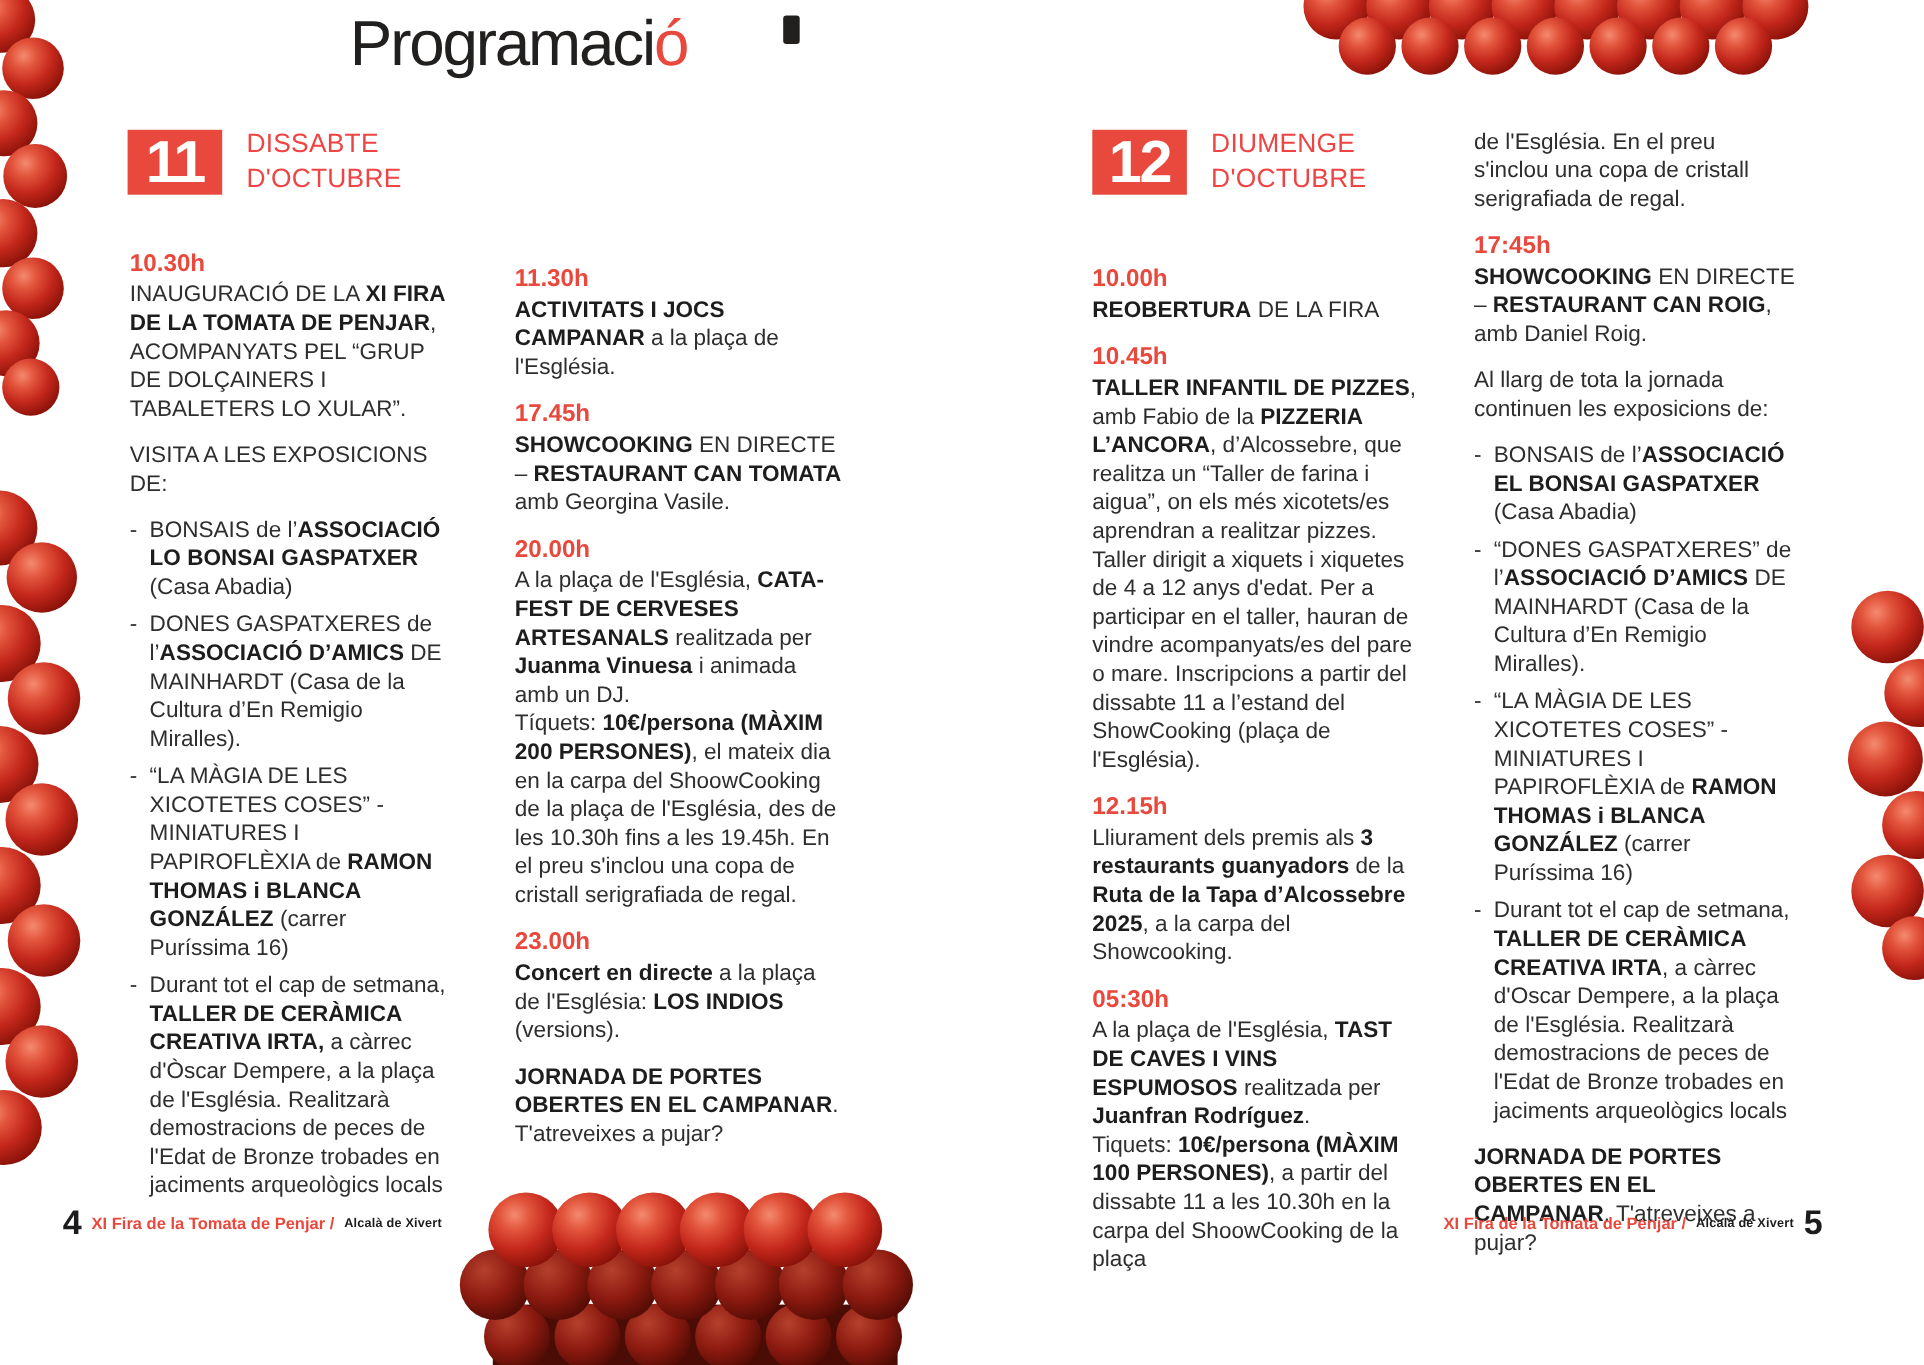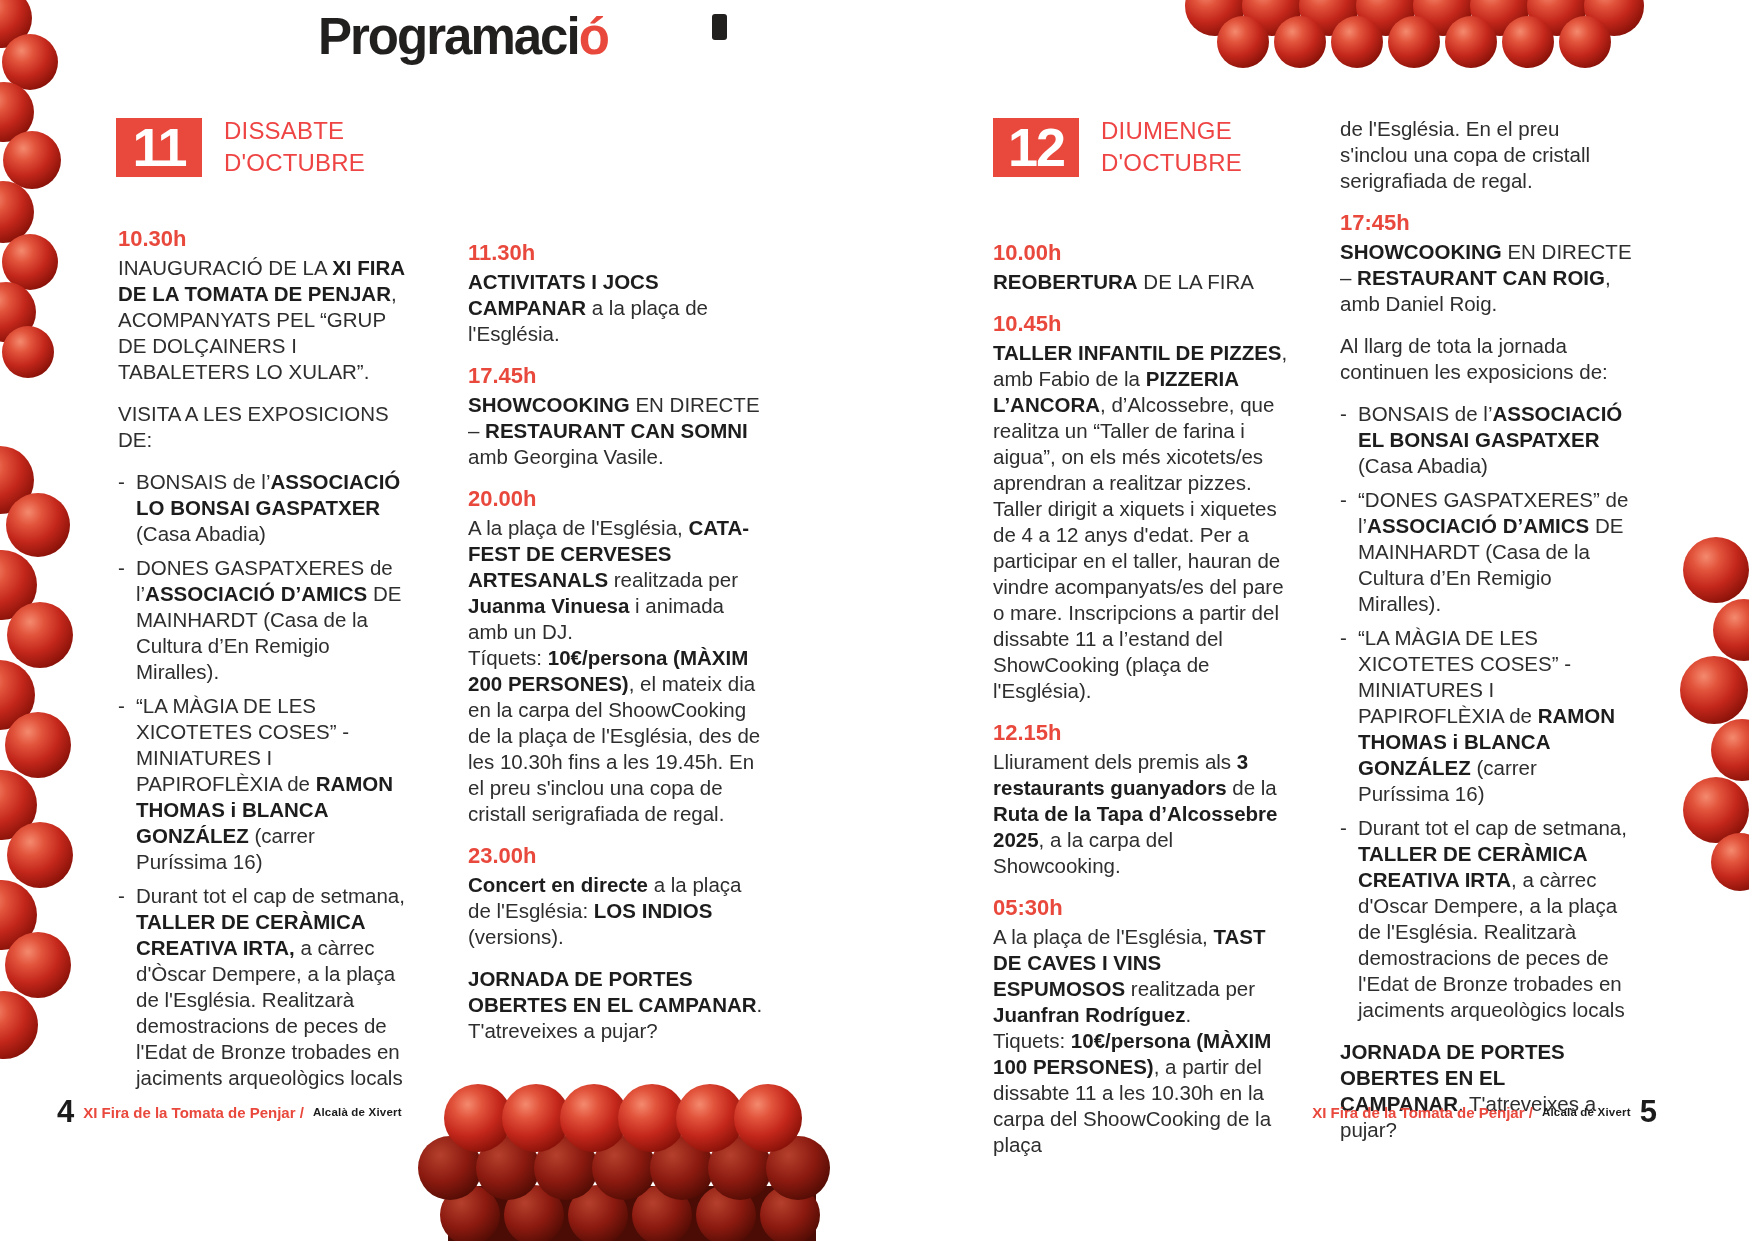"Programació" .title { font-size: 51px -> 58px; font-weight: 700 -> 400 }
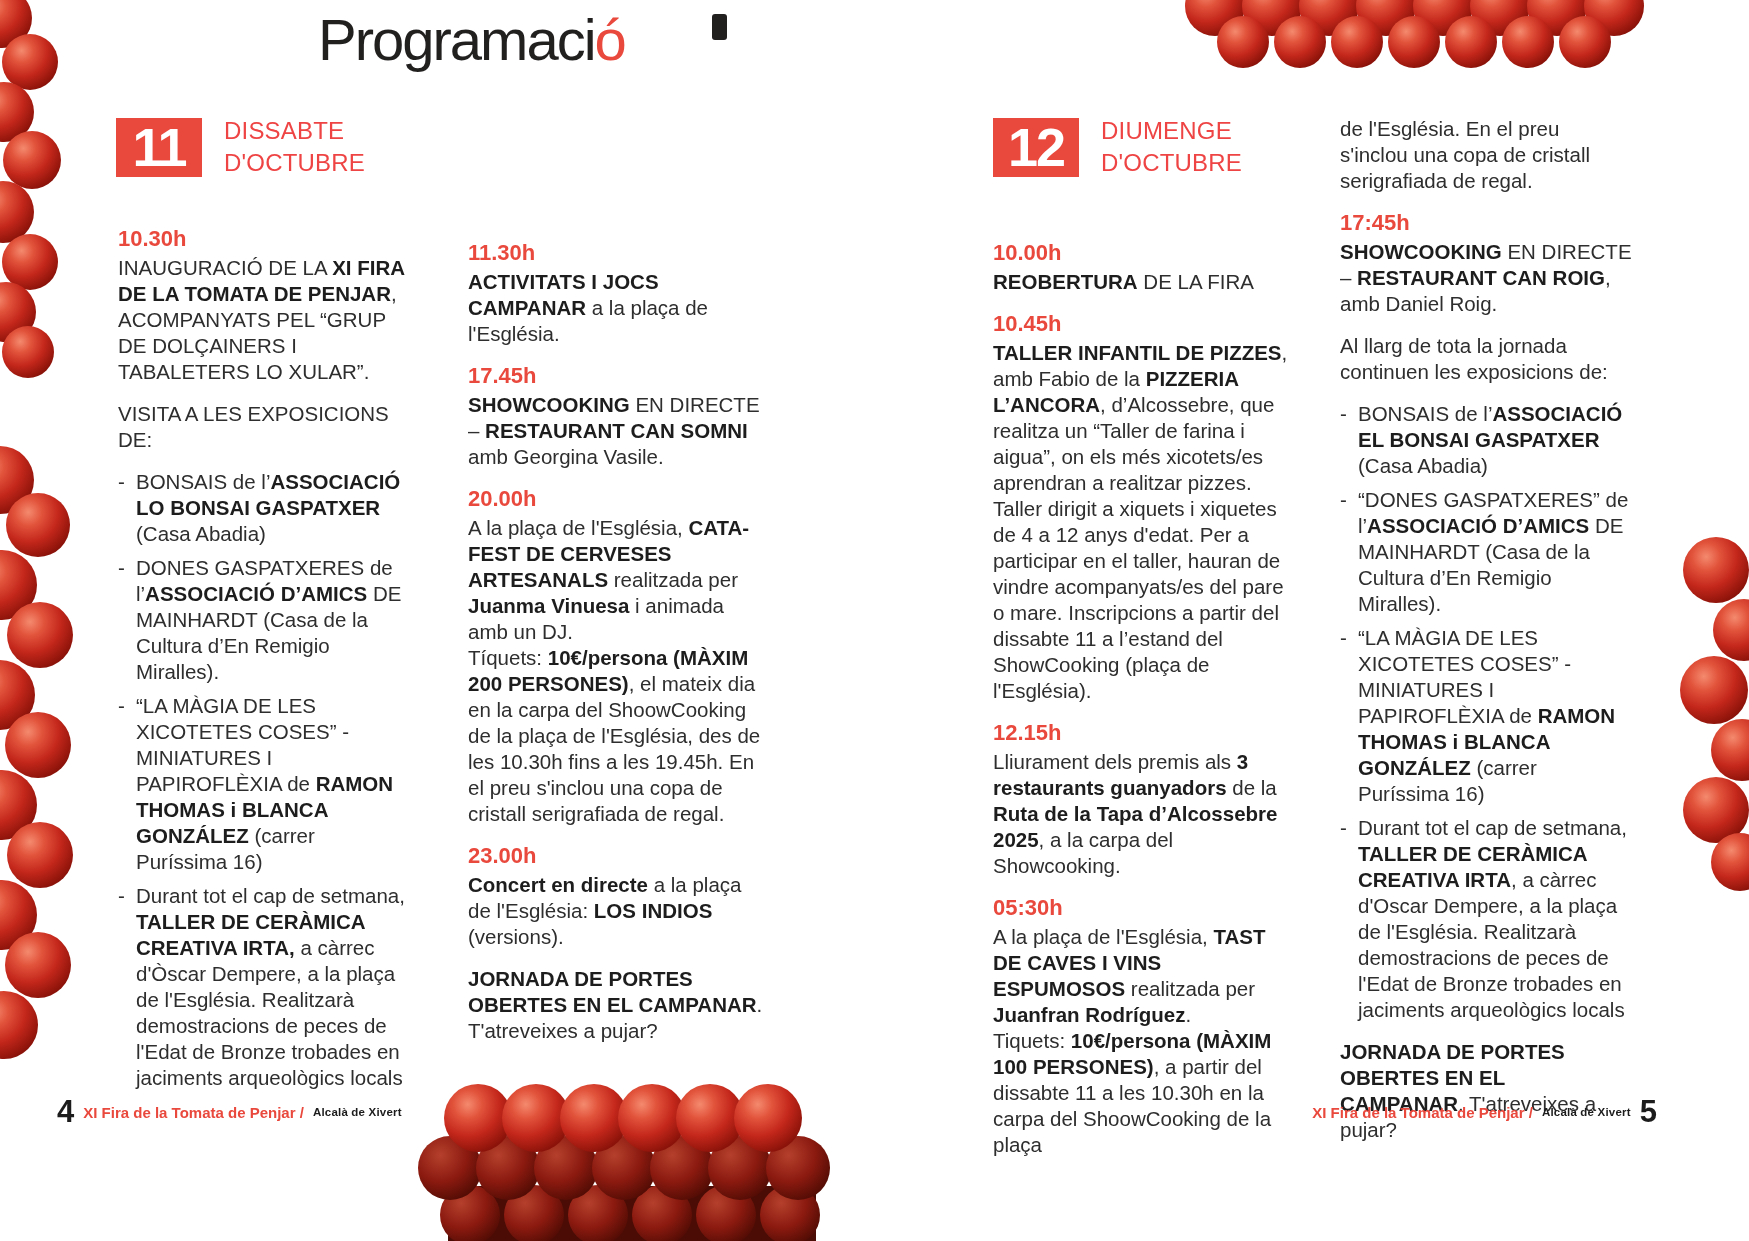"RESTAURANT CAN SOMNI" span.b { text: SOMNI -> TOMATA }
